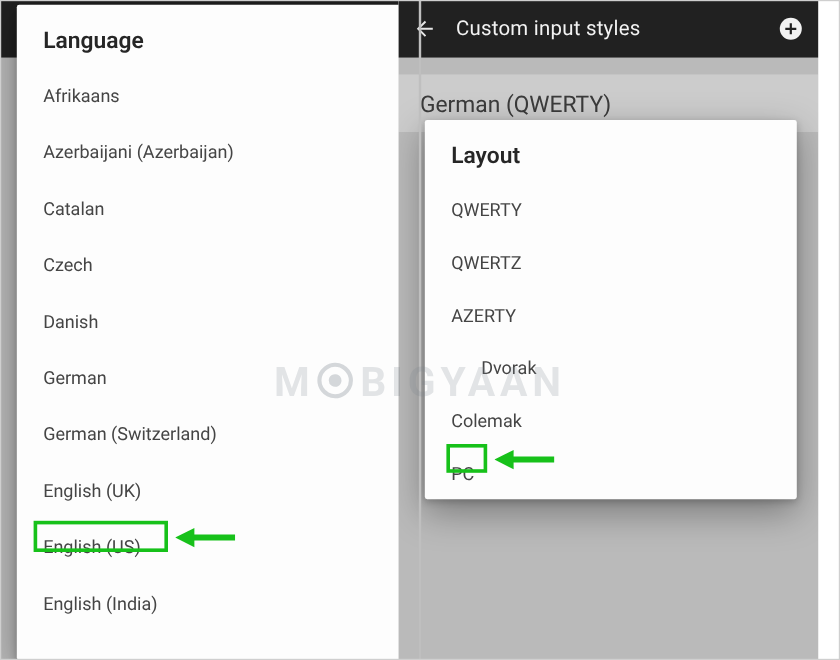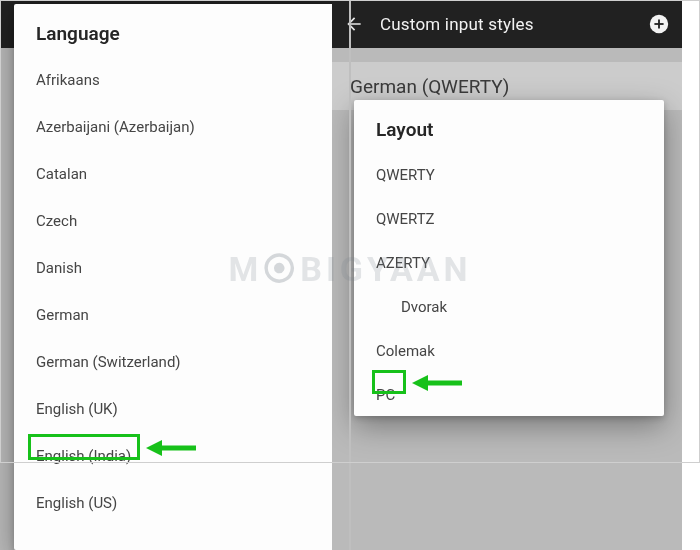"Language" .stage { height: 463px -> 550px }
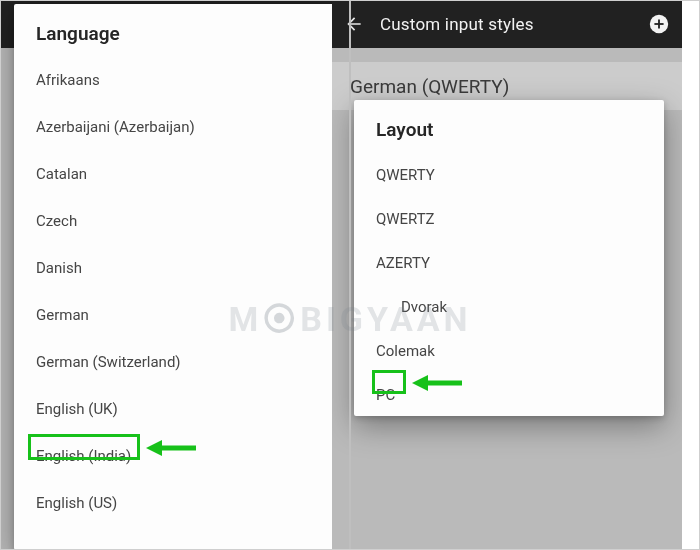"English (India)" div.dlg-item { order: before "English (US)" -> after "English (US)" }
